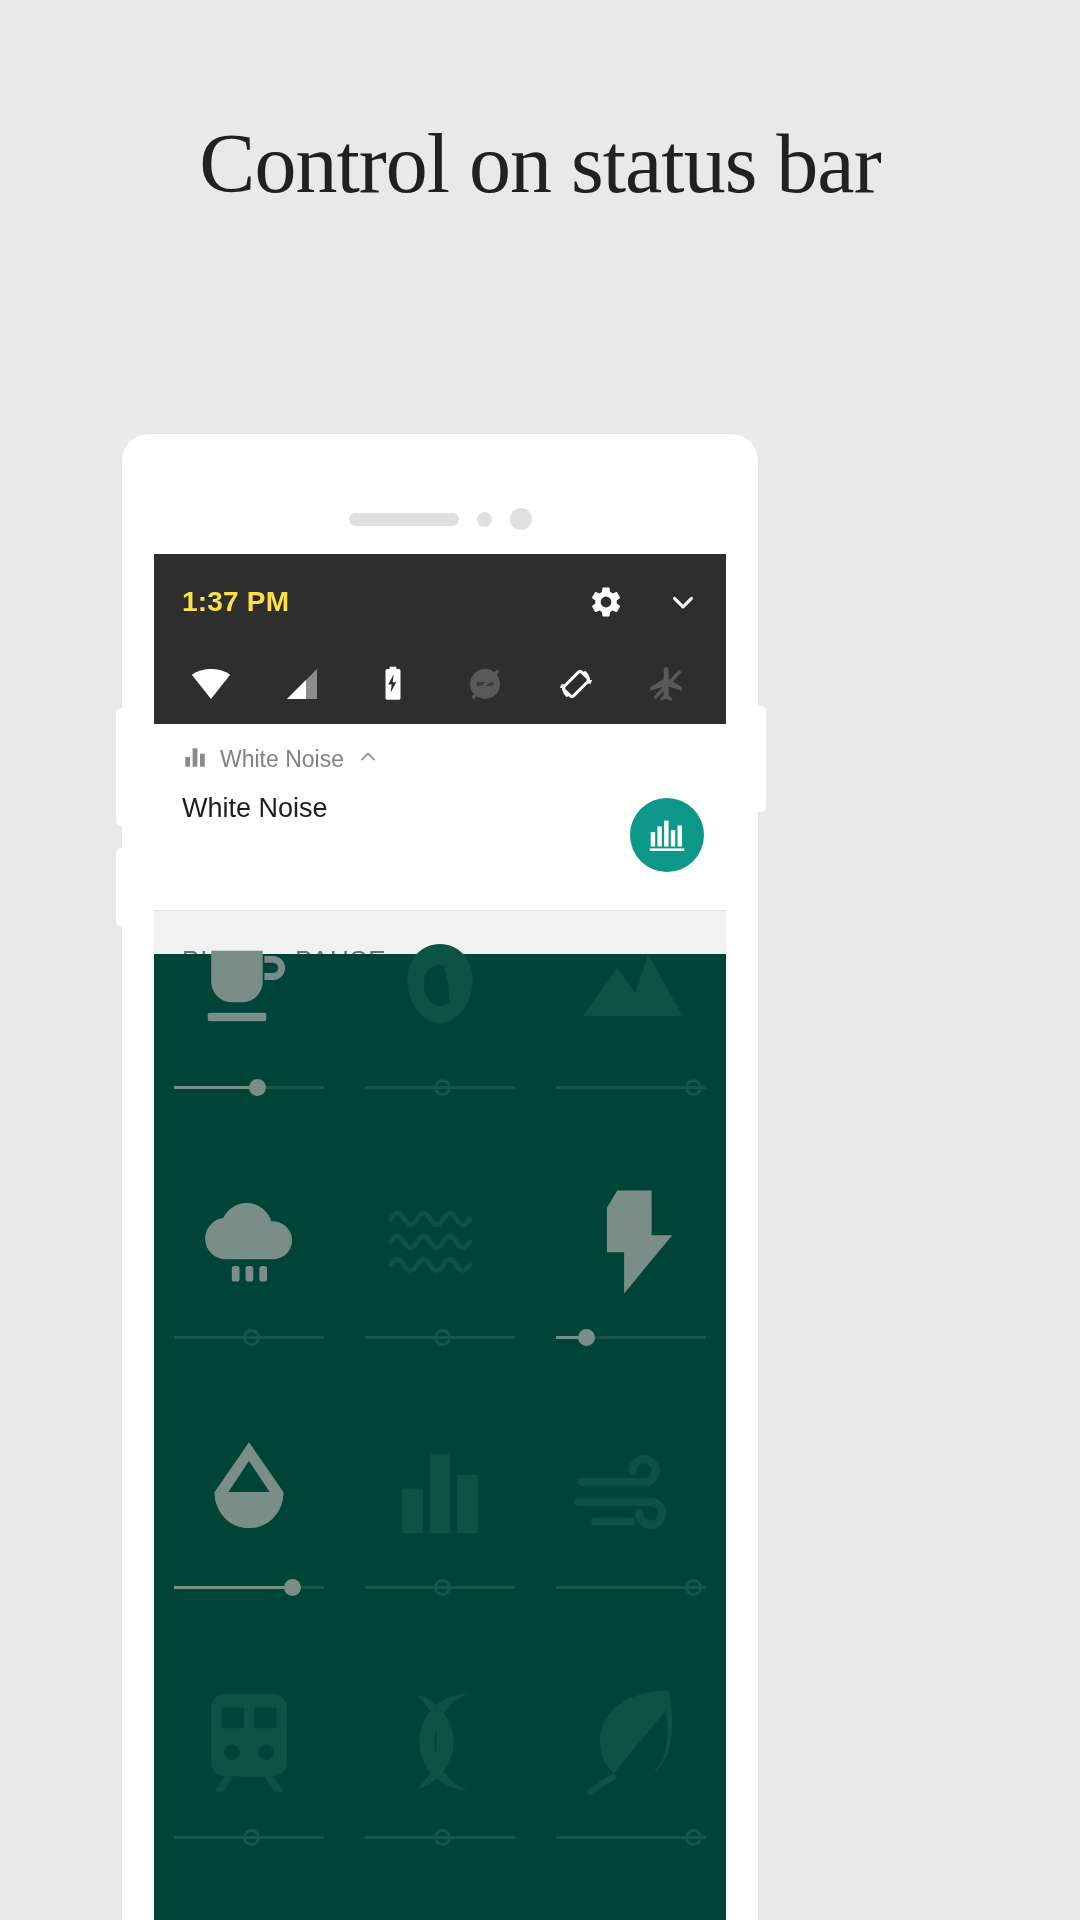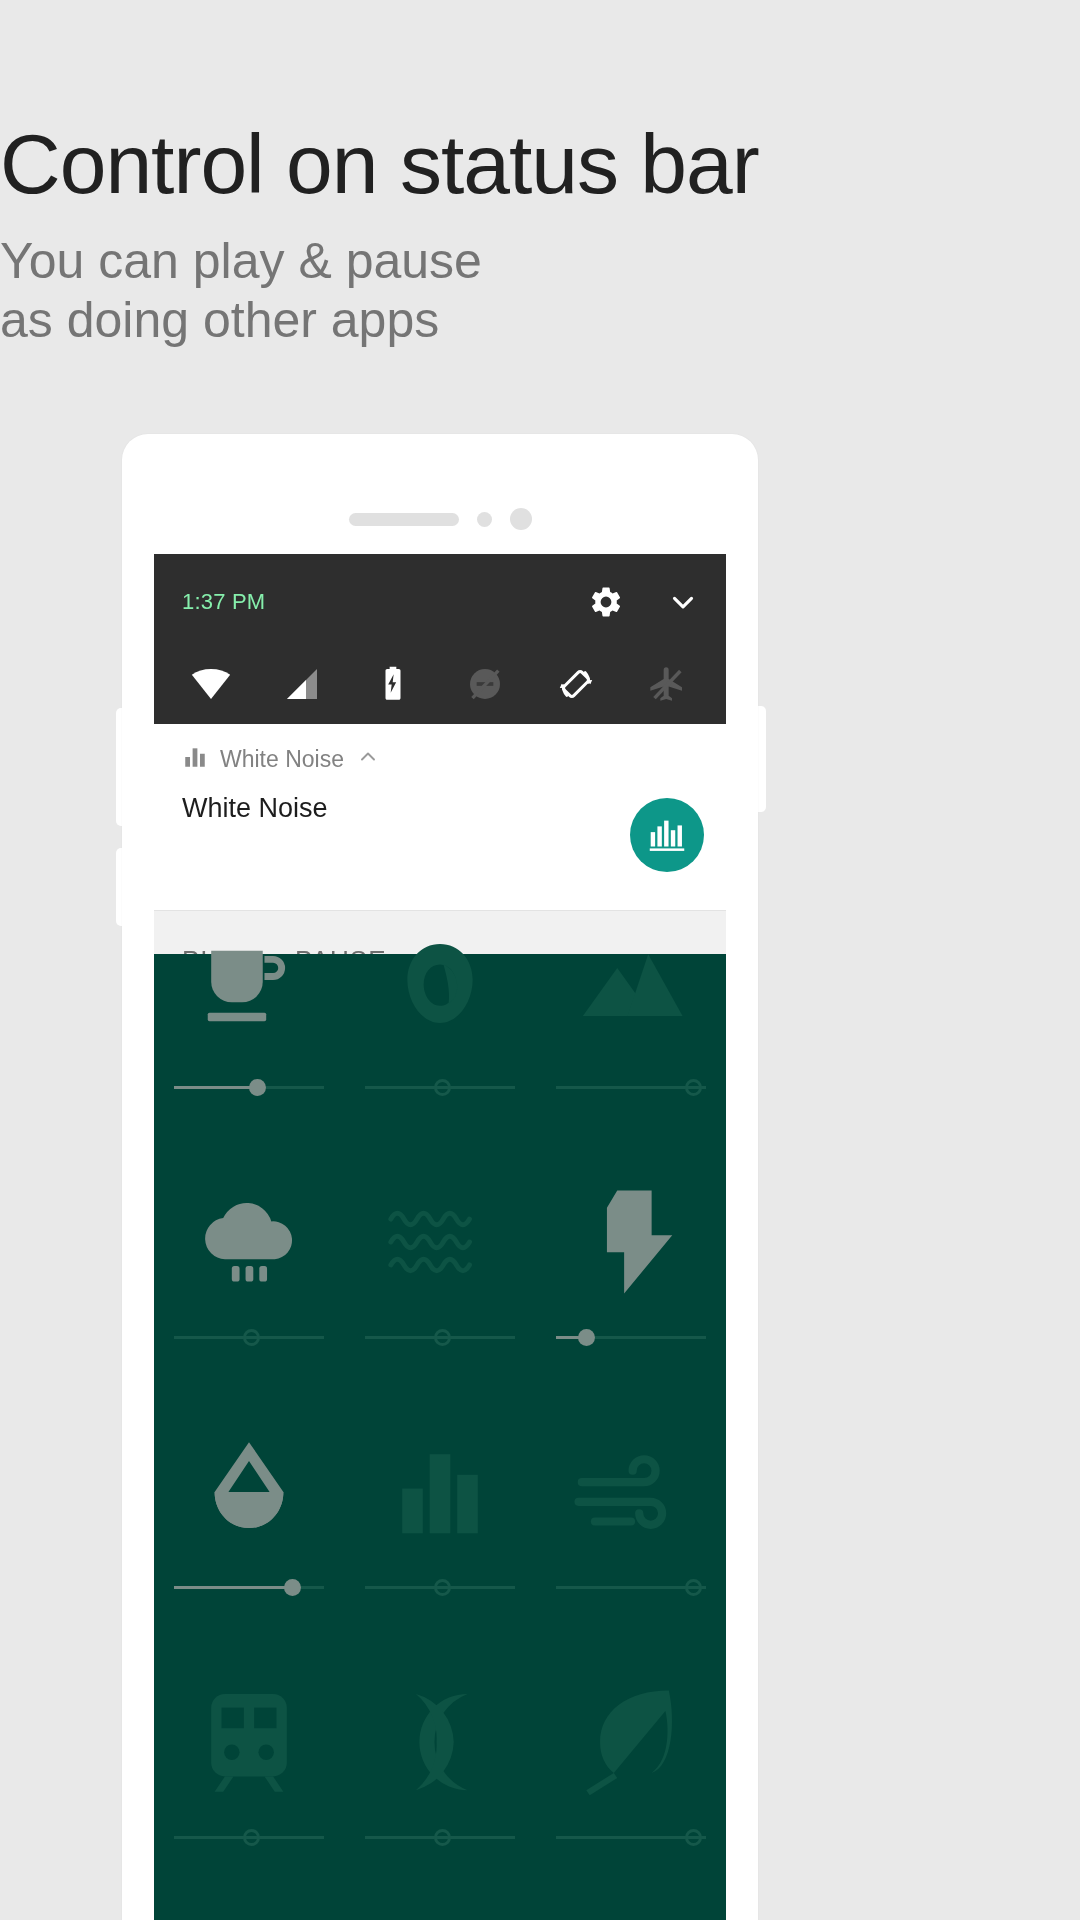"Control on status bar" .promo-head { font-family: none -> Liberation Serif, serif; text-align: left -> center }
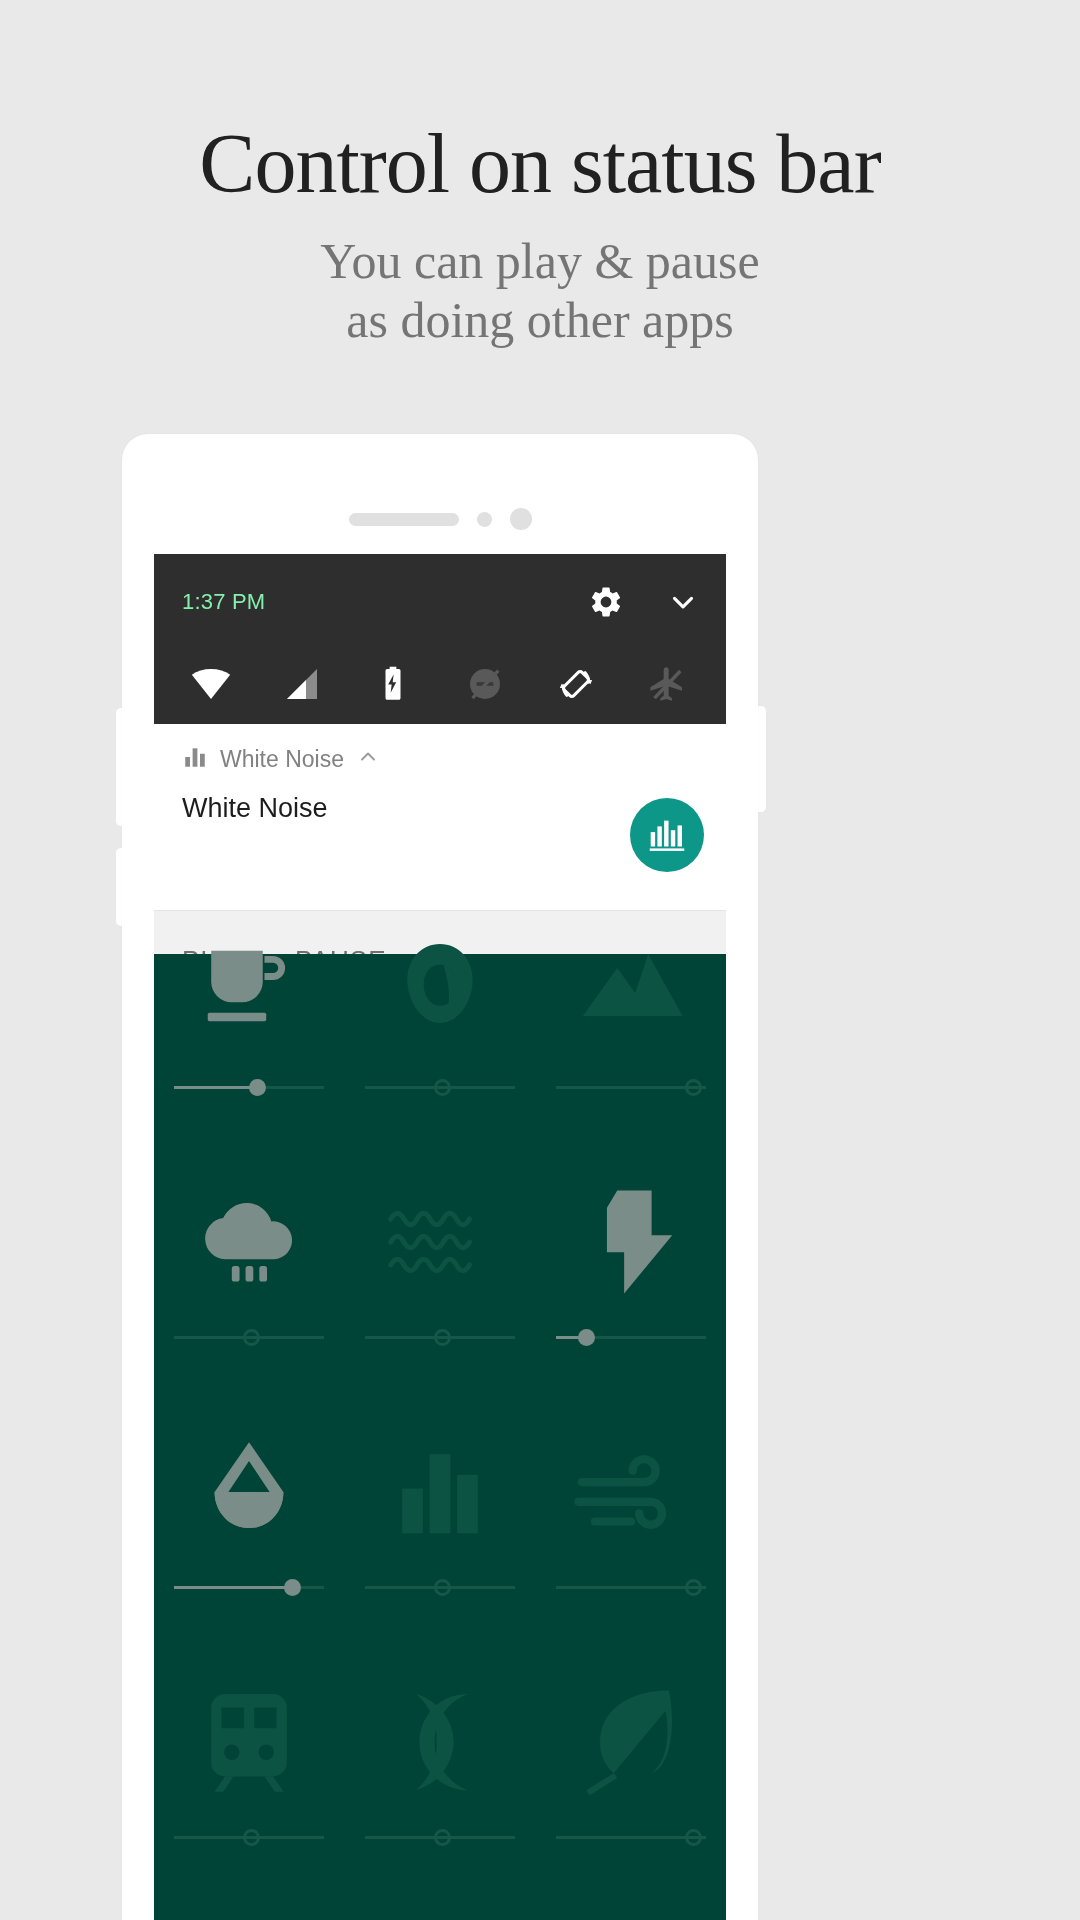"You can play & pause" p.promo-sub { html: <p> <span>You can play &amp; pause</span><br> <span>as doing other apps</span> </p> -> none }
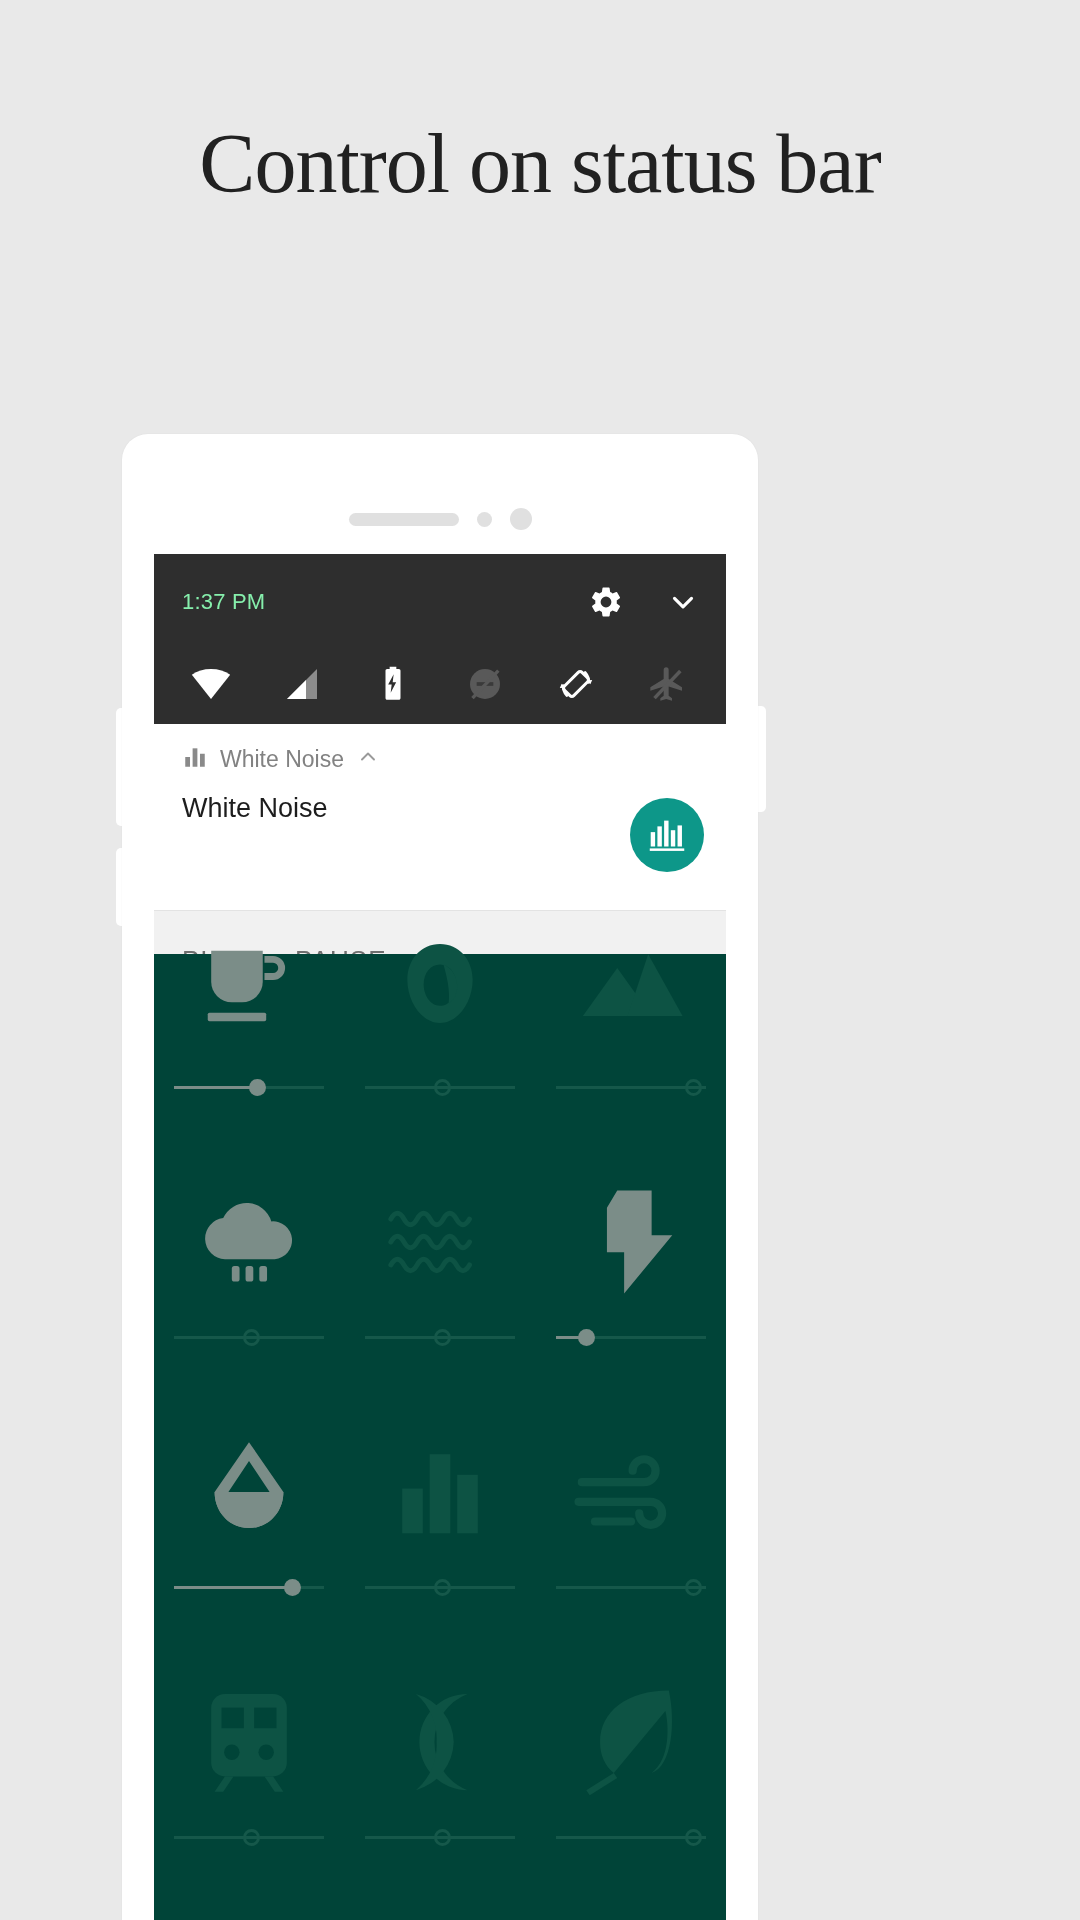"1:37 PM" .qs-time { color: #86efac -> #fde047; font-size: 22px -> 28px; font-weight: none -> bold }
